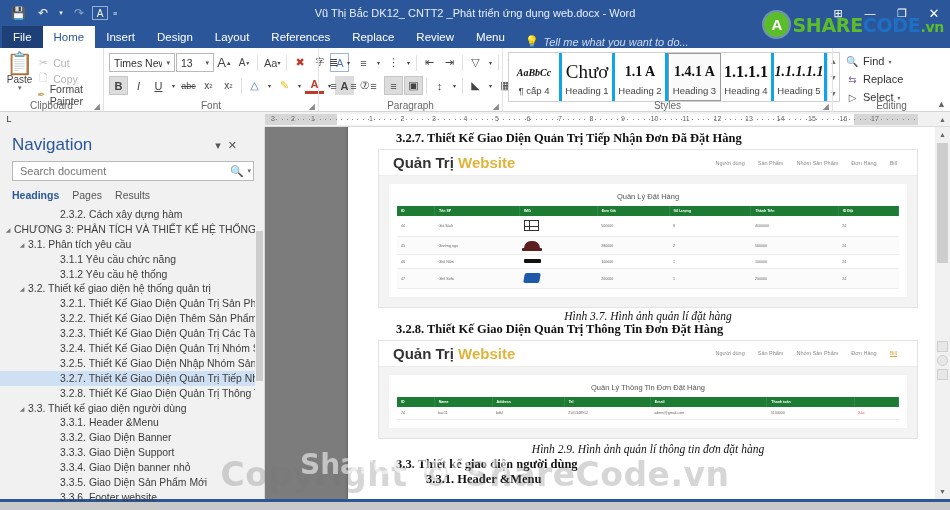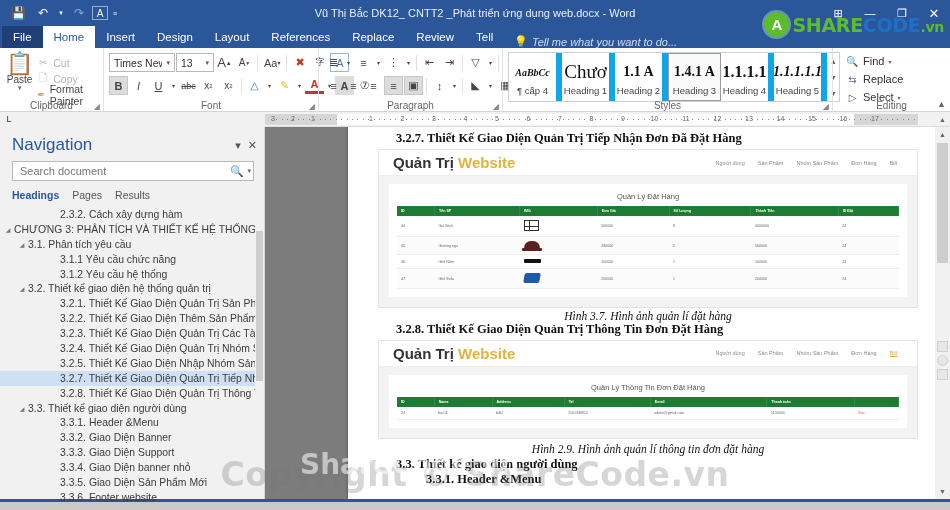"Tell" div.tab { text: Tell -> Menu }
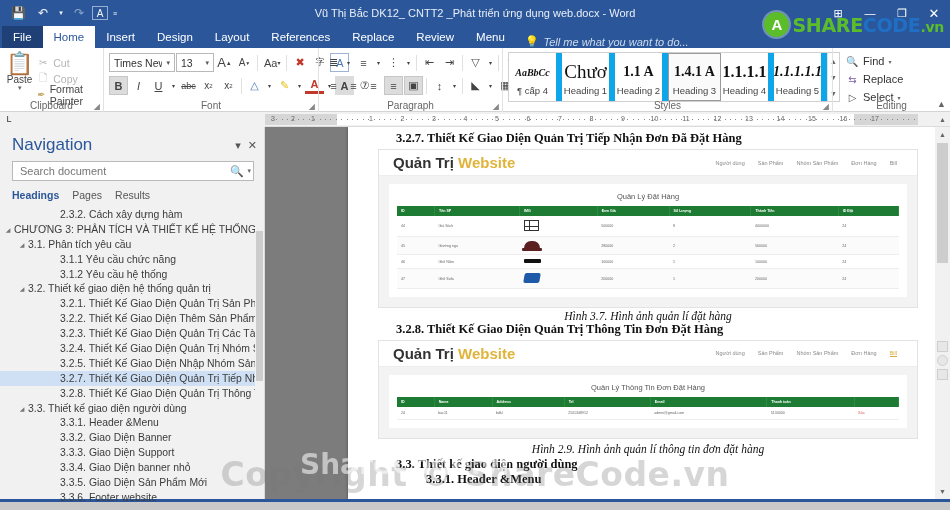"AaBbCc" .scell { border-right: 6px solid #0ea5e9 -> 3px solid #0ea5e9 }
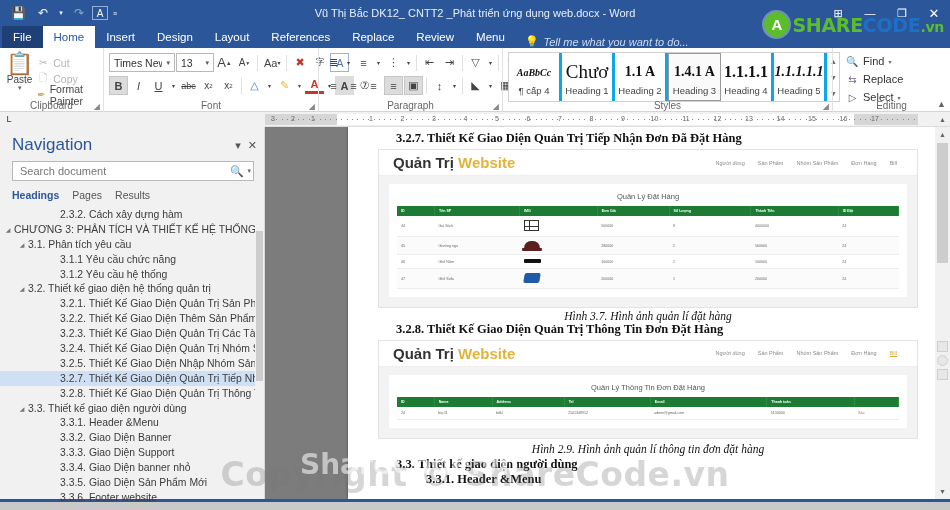"Navigation" .navhead { padding: 8px 4px 4px 12px -> 8px 24px 4px 12px }
